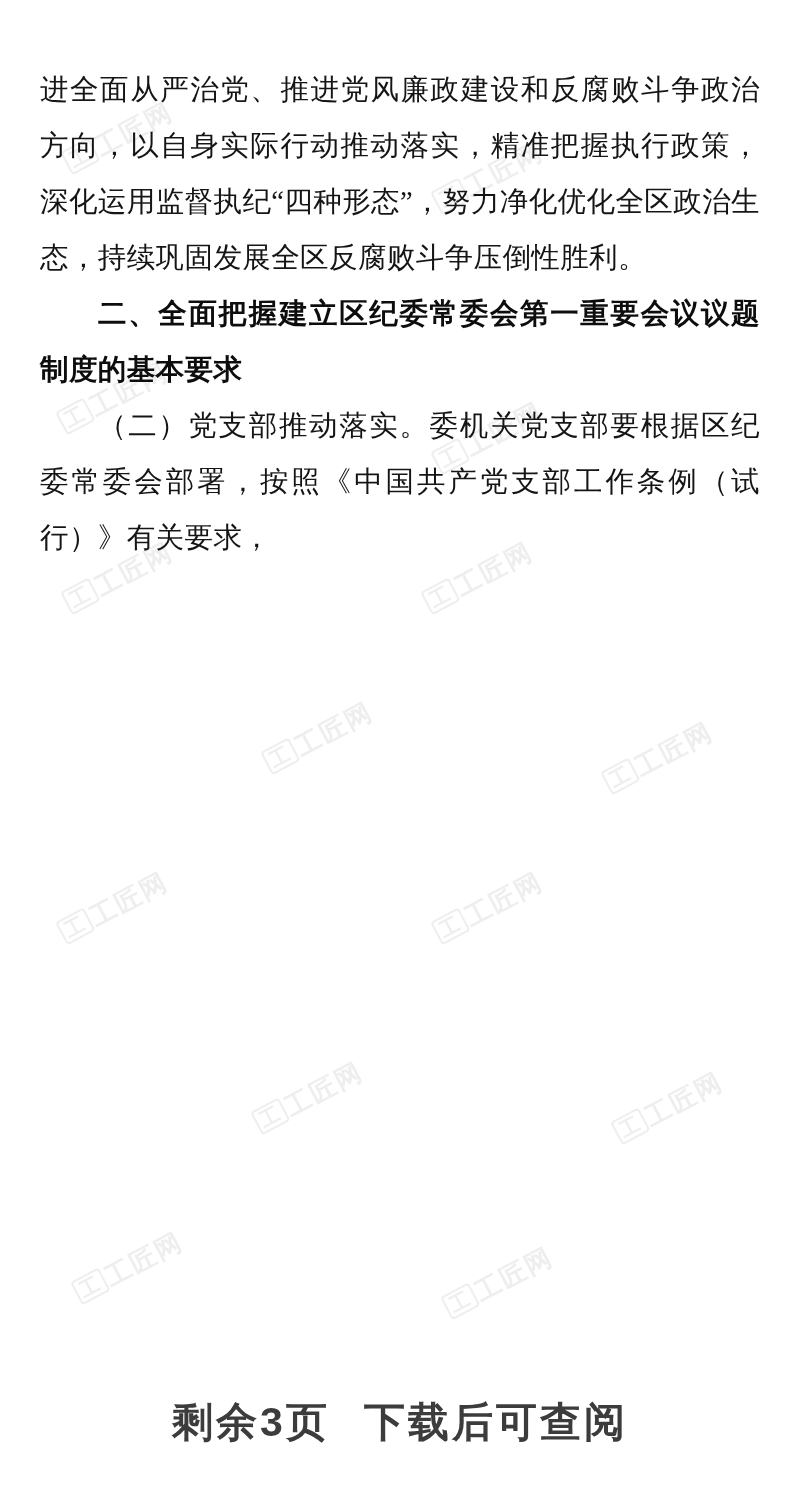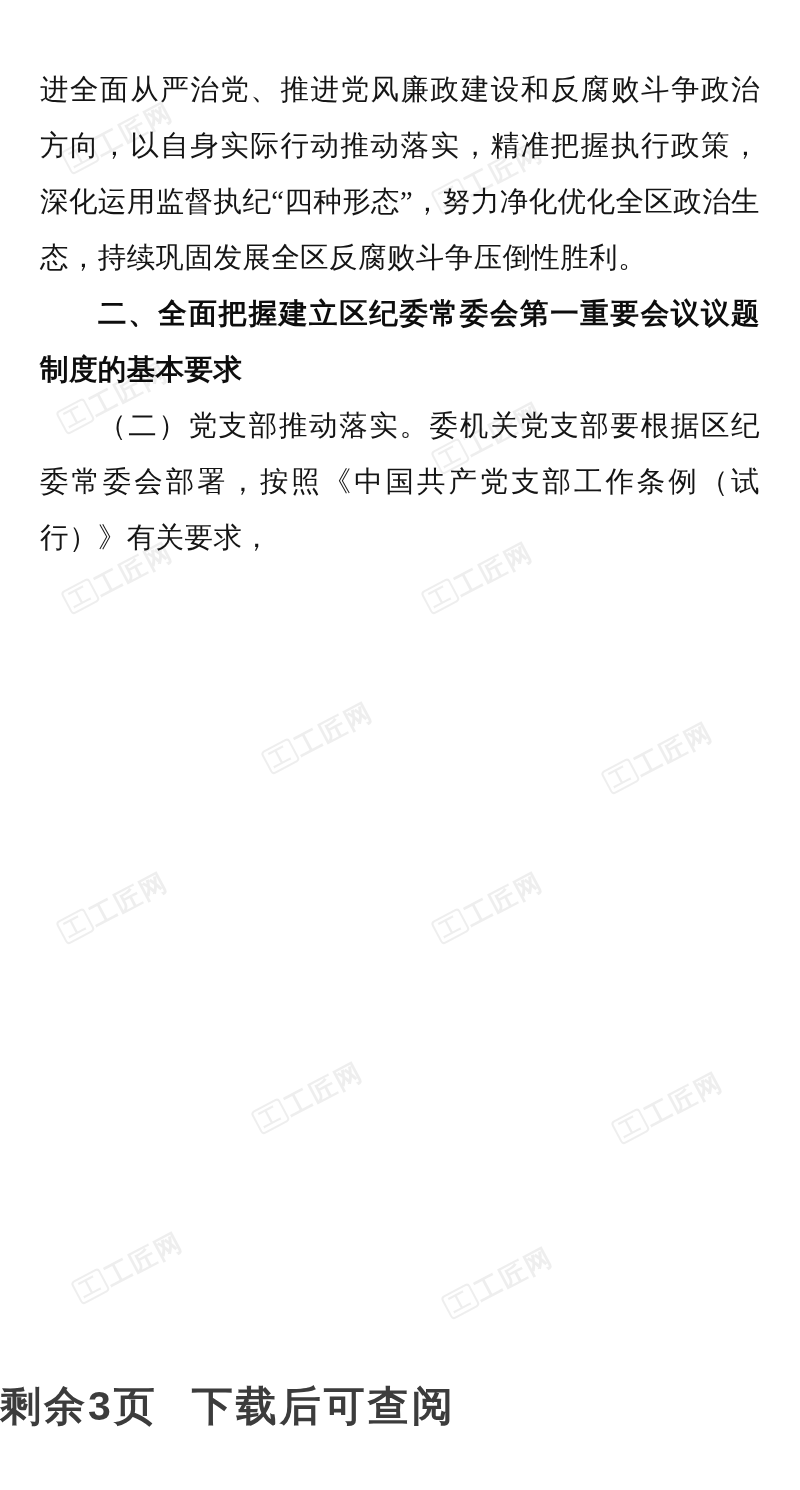"剩余3页 下载后可查阅" .footer-note { bottom: 56px -> 40px; text-align: left -> center }
